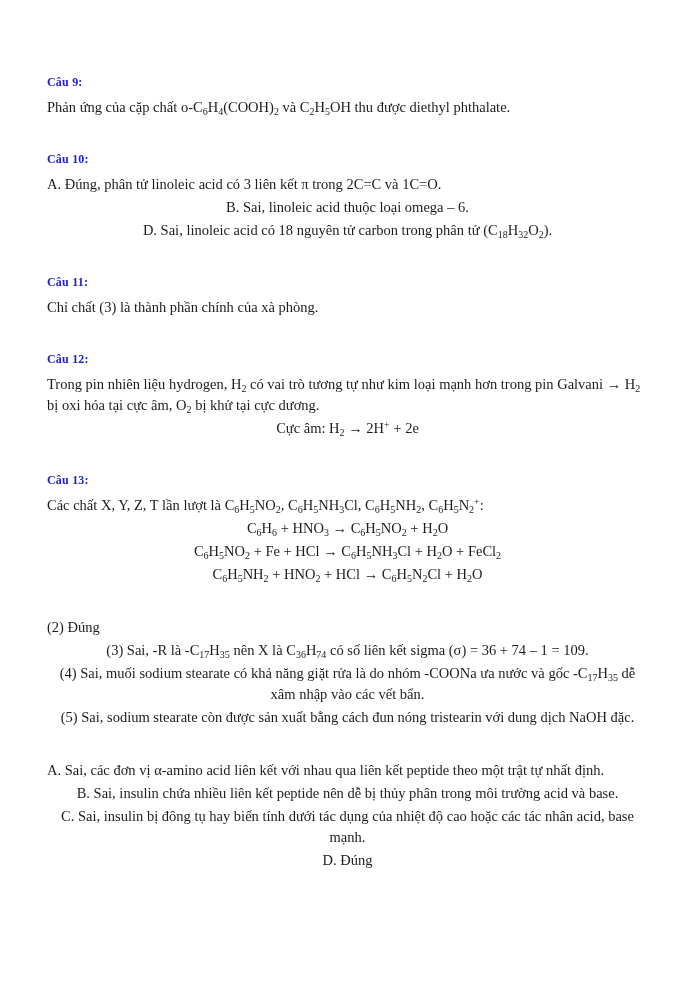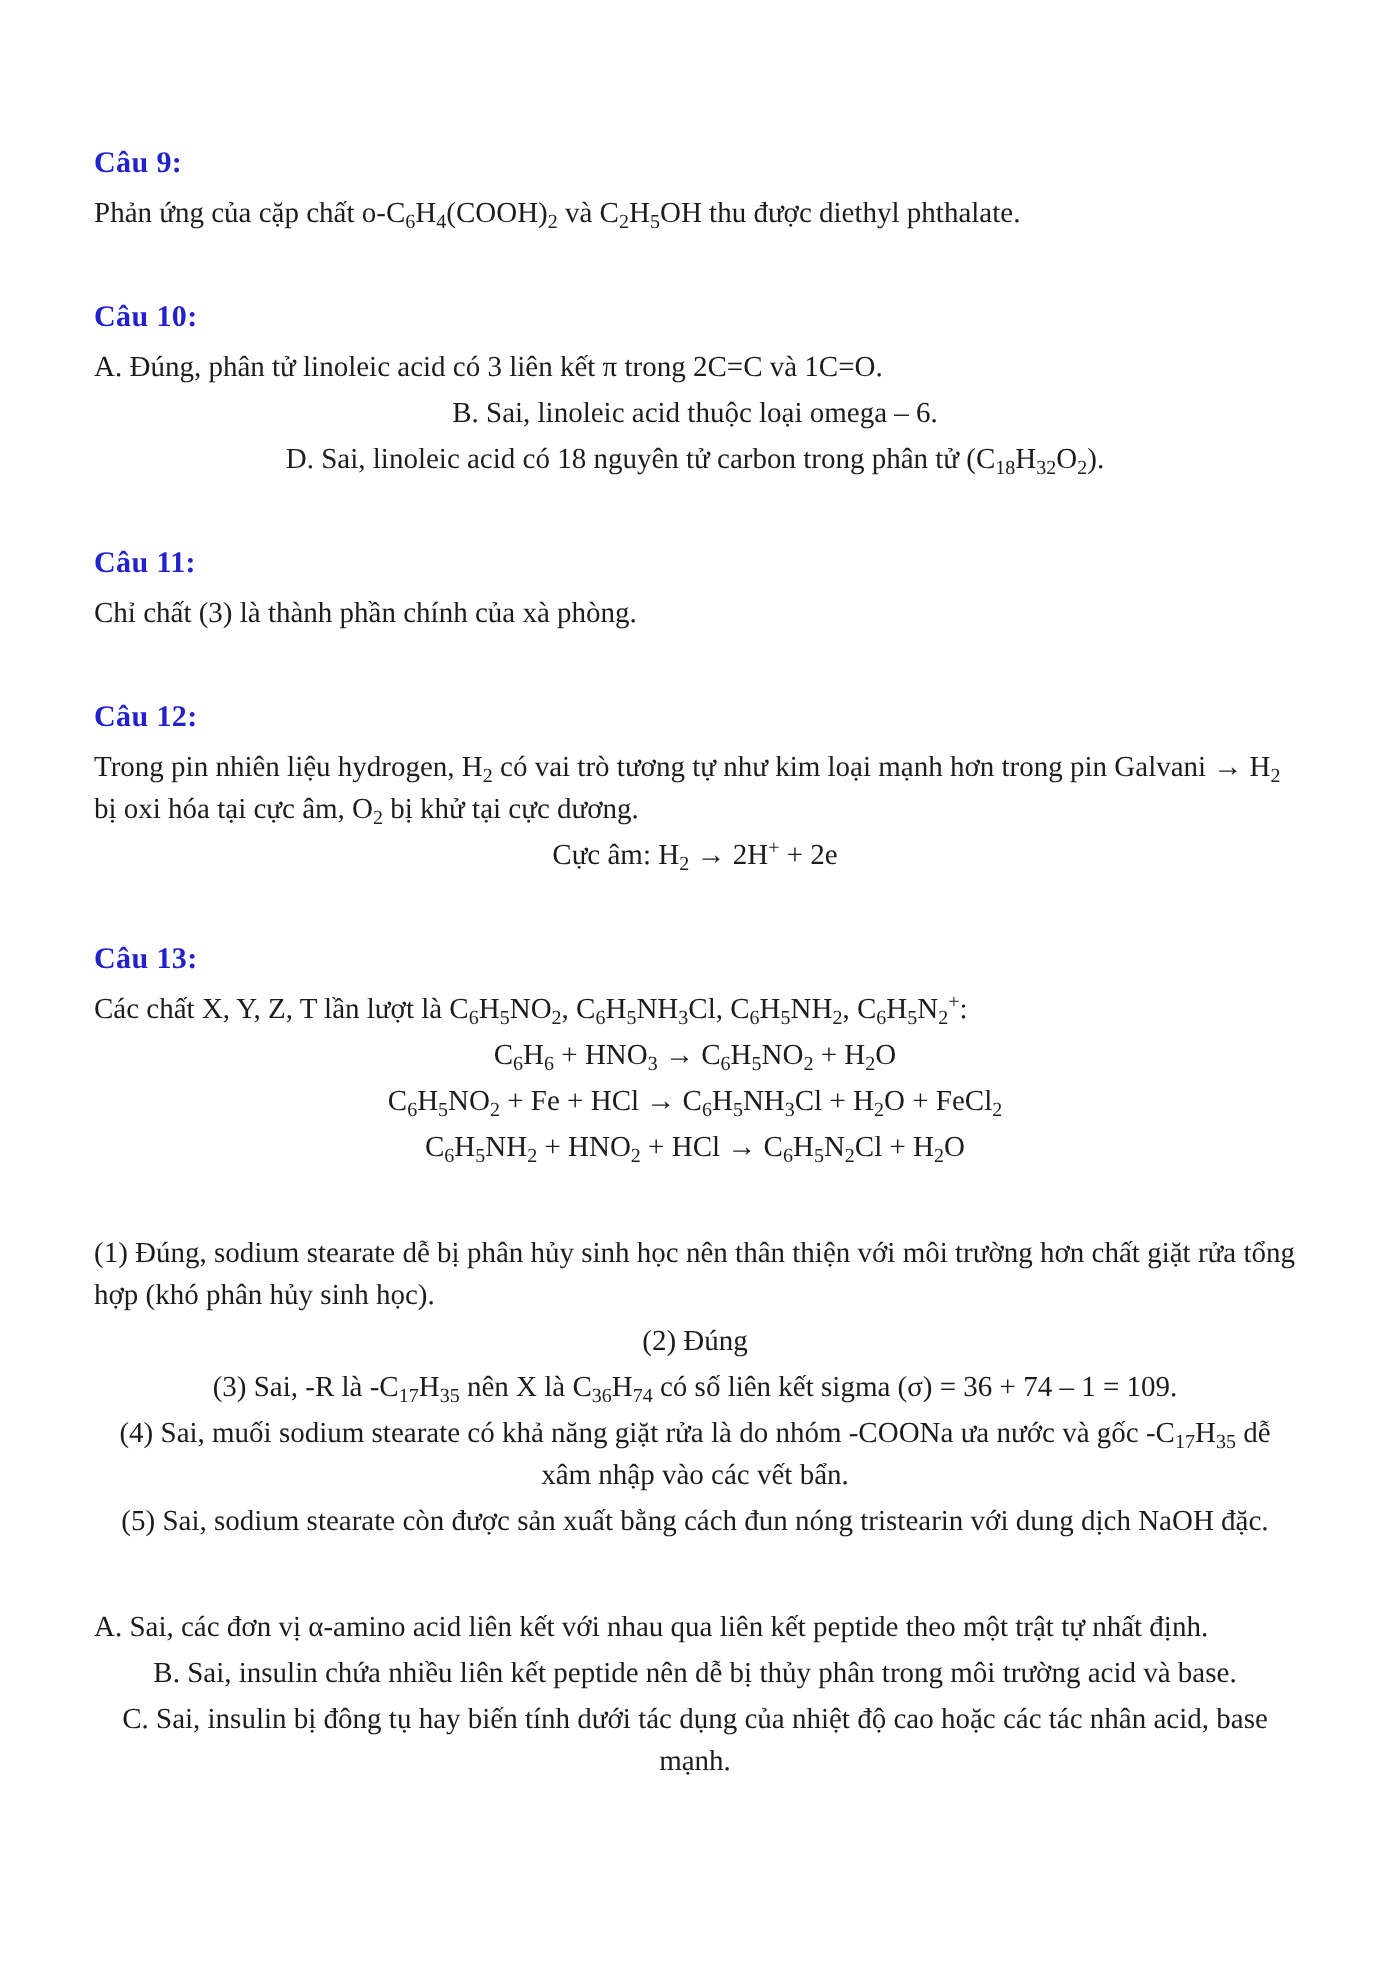"Câu 9:" h2.q { font-size: 15px -> 12px }
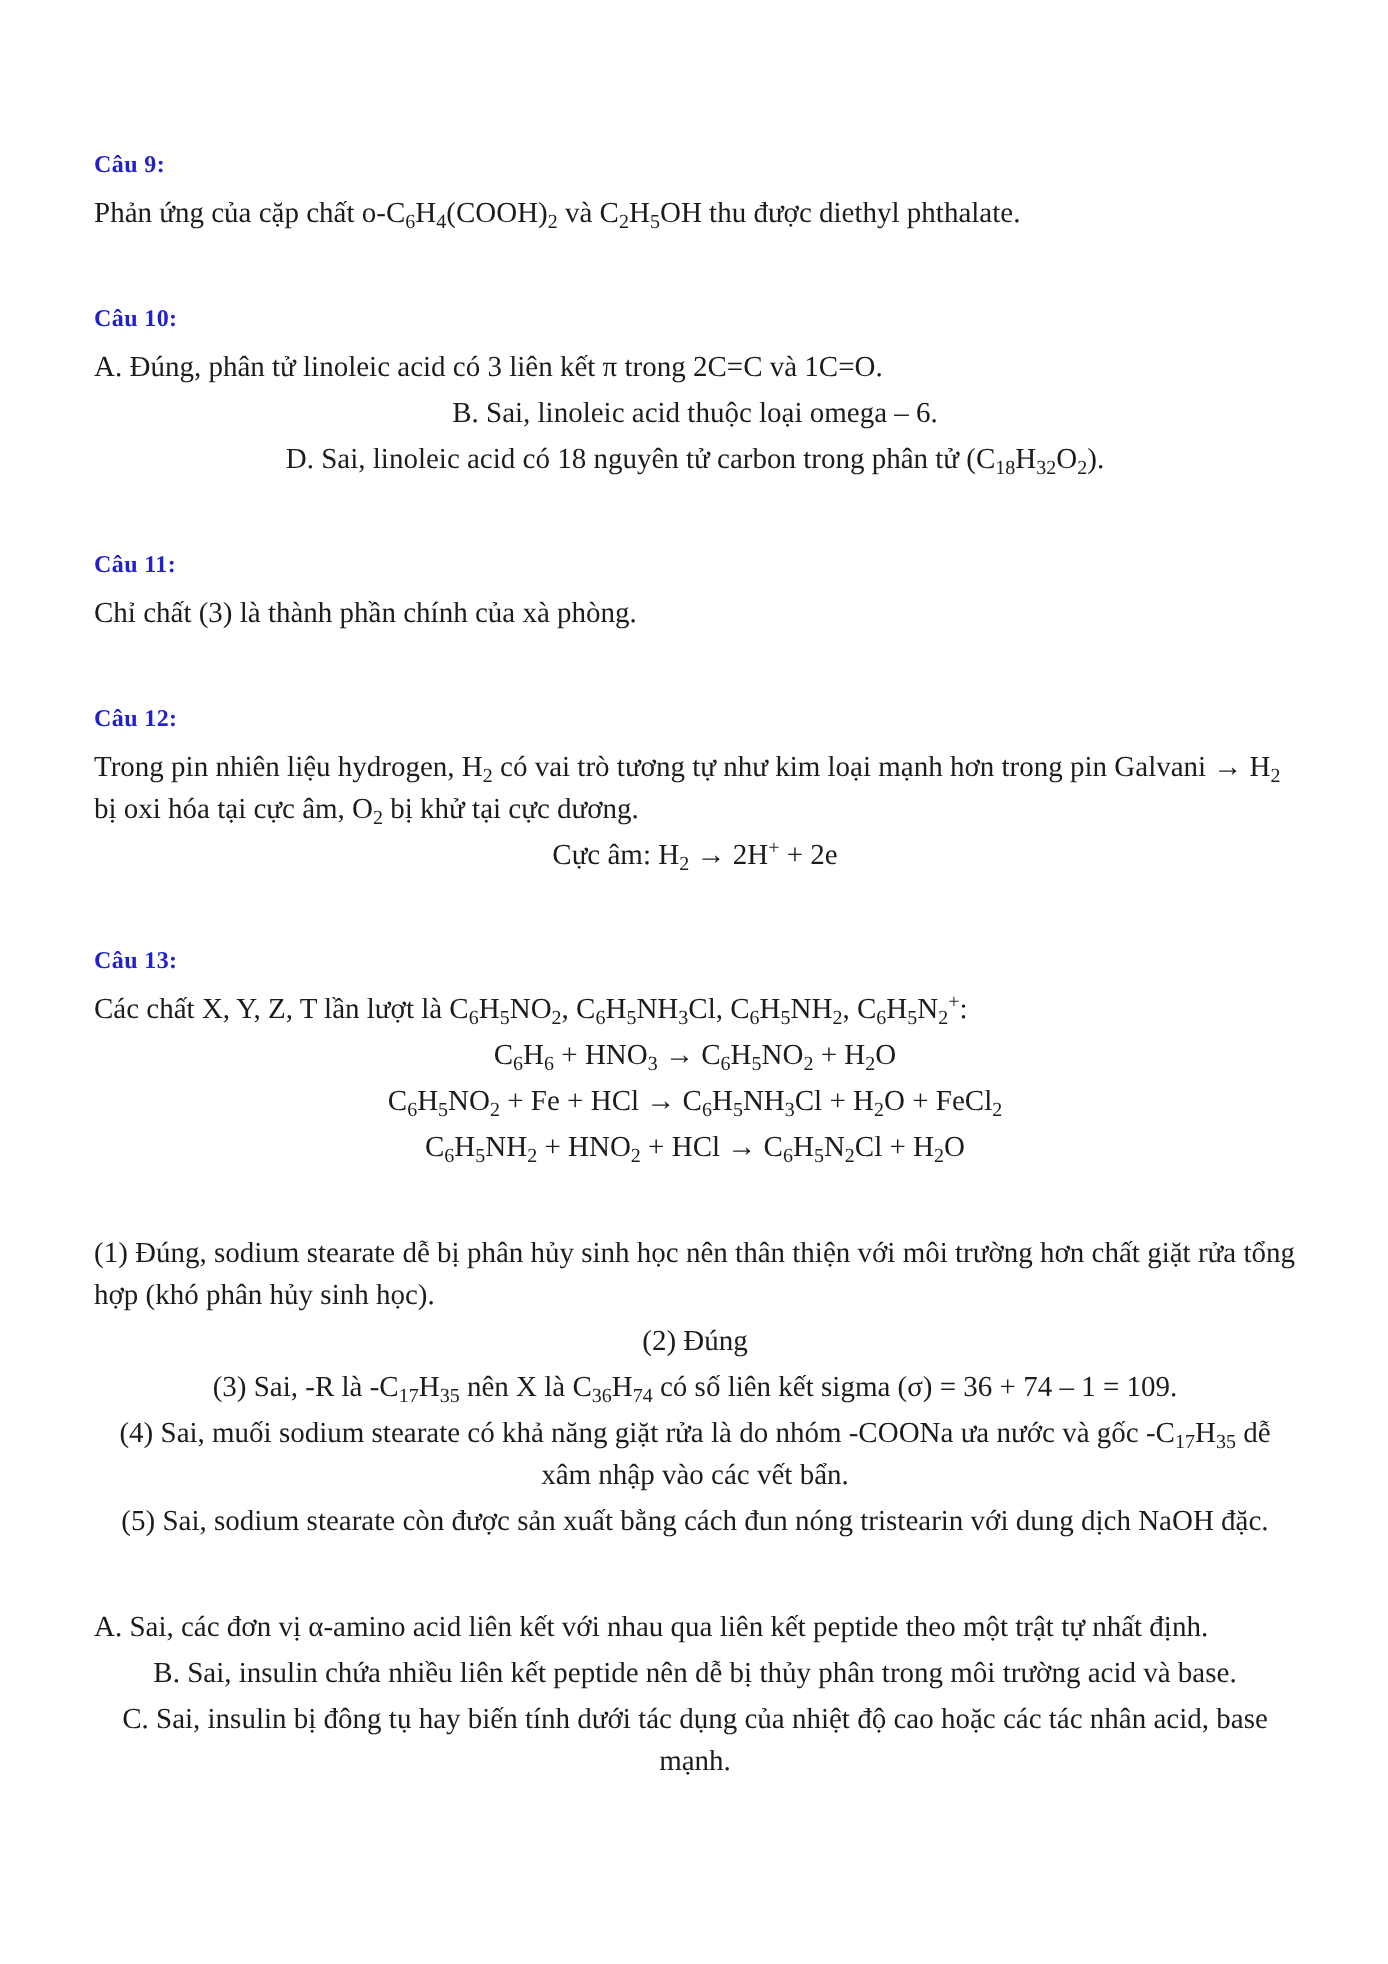"(1) Đúng, sodium stearate dễ" p.para { html: <p>(1) Đúng, sodium stearate dễ bị phân hủy sinh học nên thân thiện với môi trường hơn chất giặt rửa tổng hợp (khó phân hủy sinh học).</p> -> none }
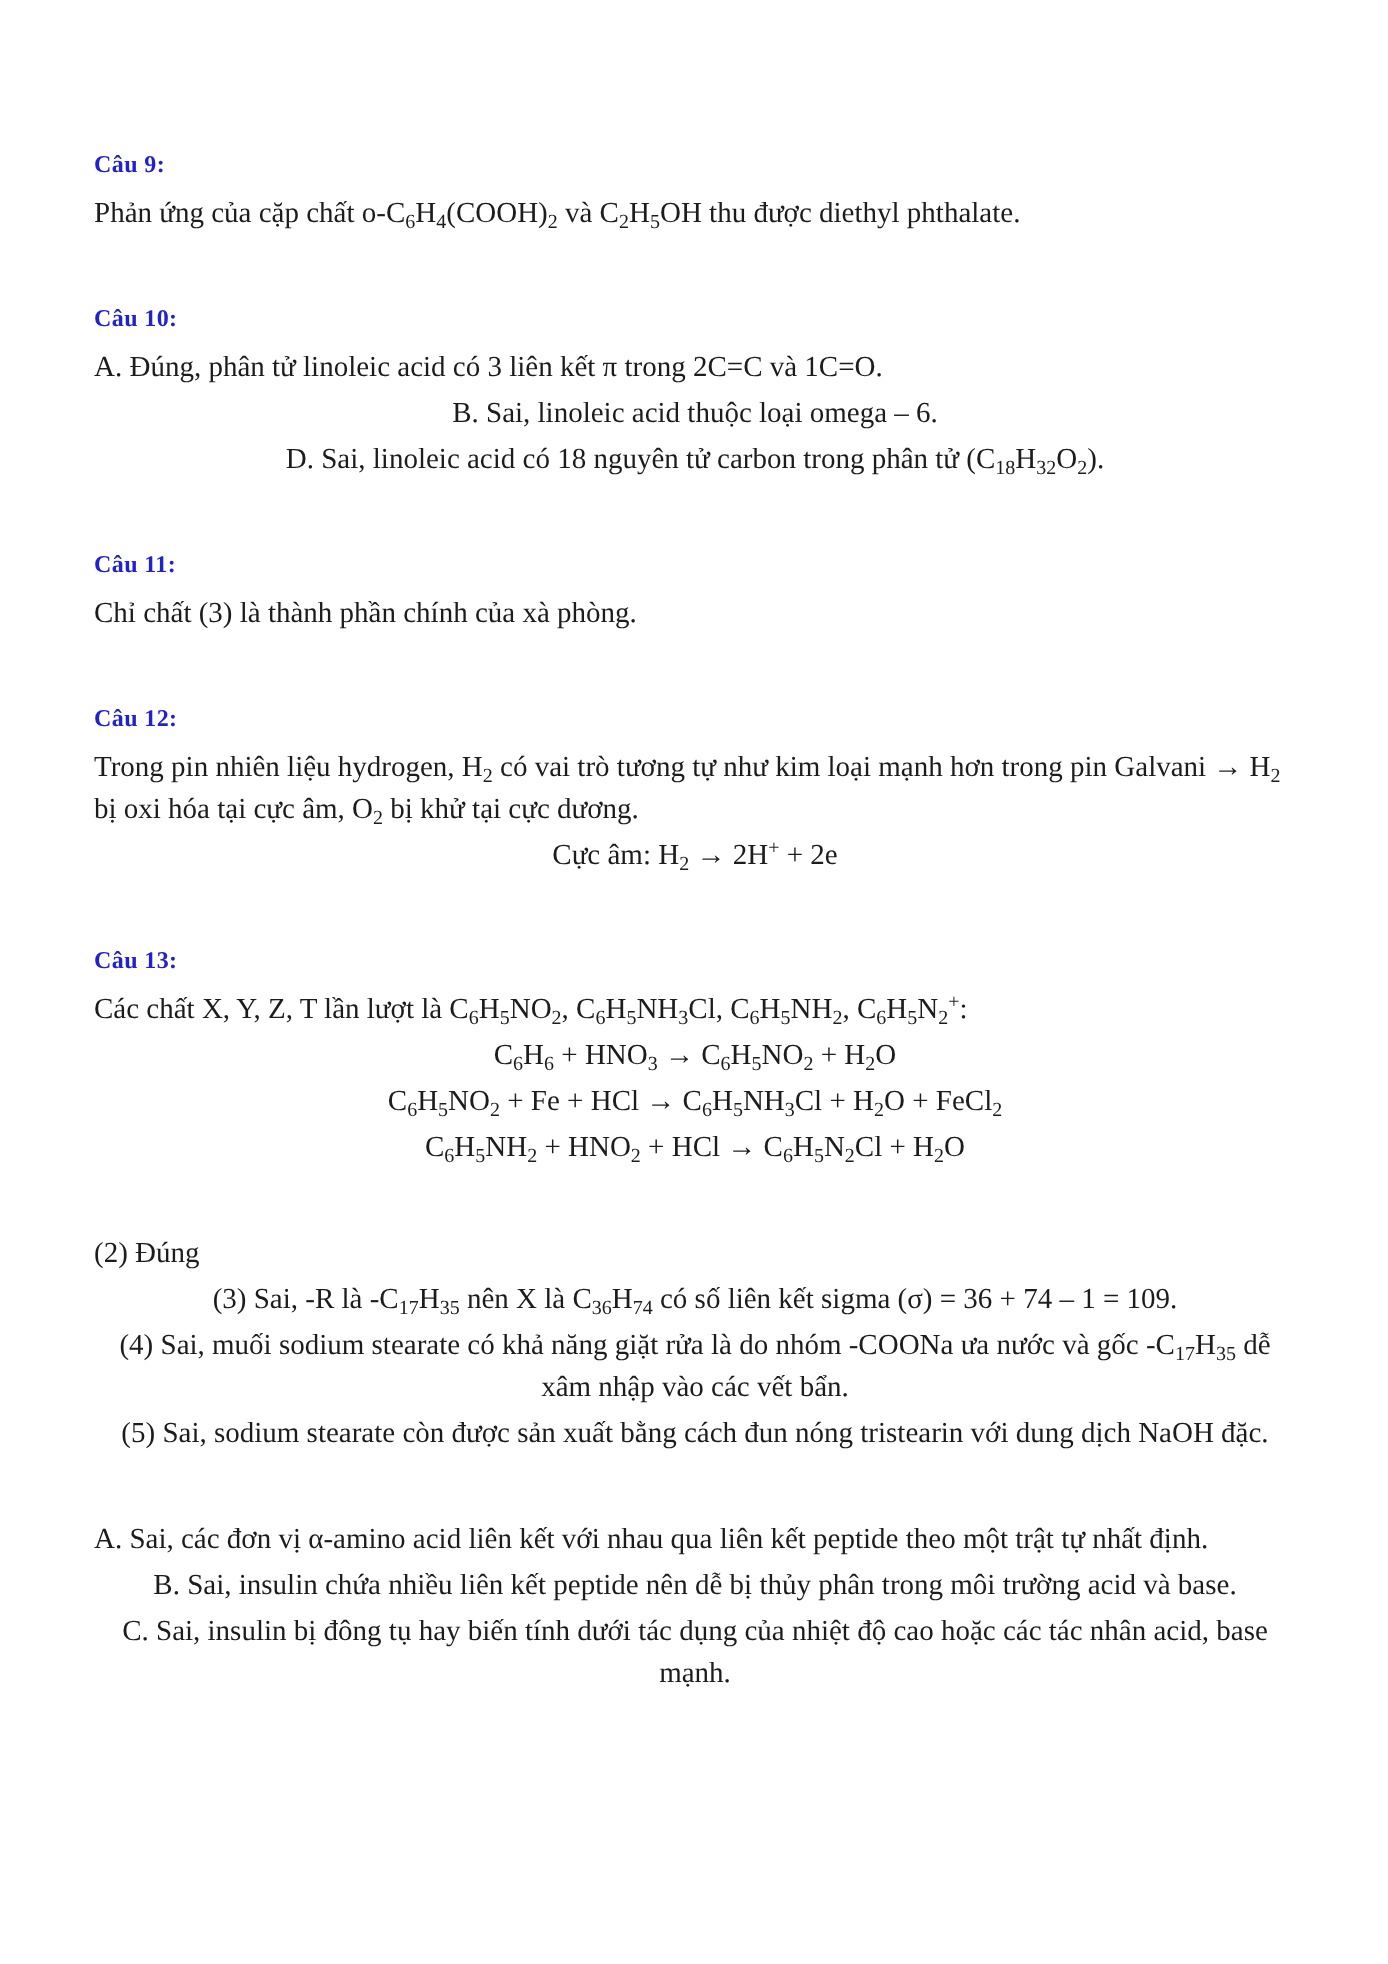"D. Đúng" p.para { html: none -> <p>D. Đúng</p> }
